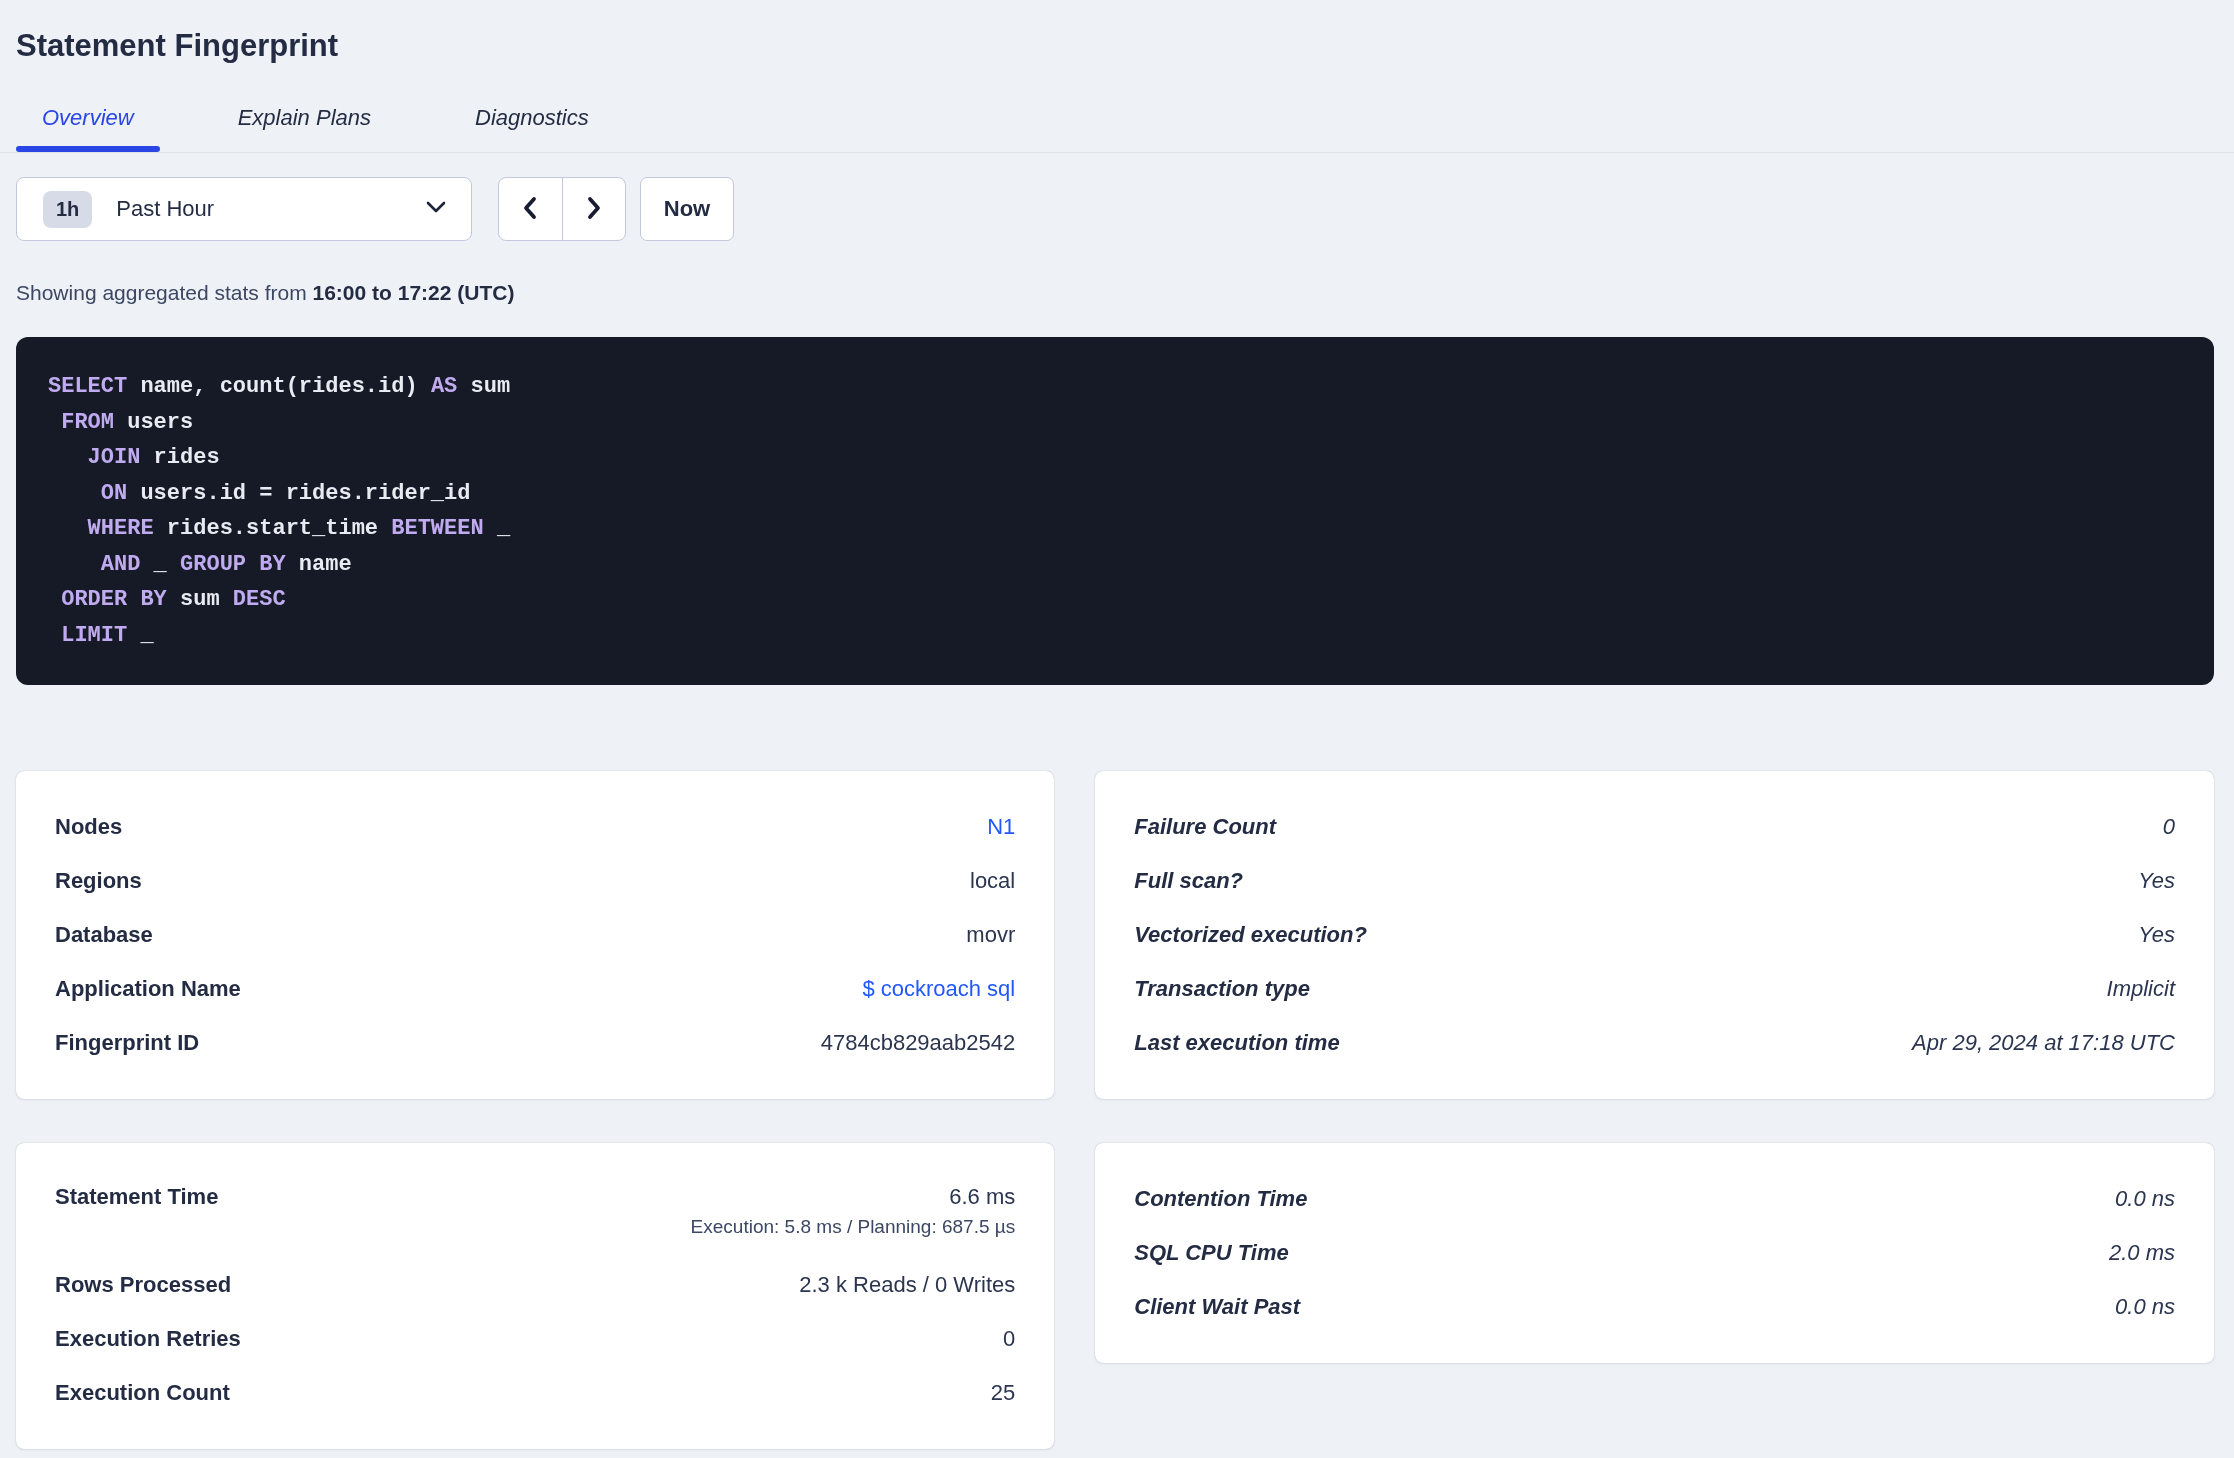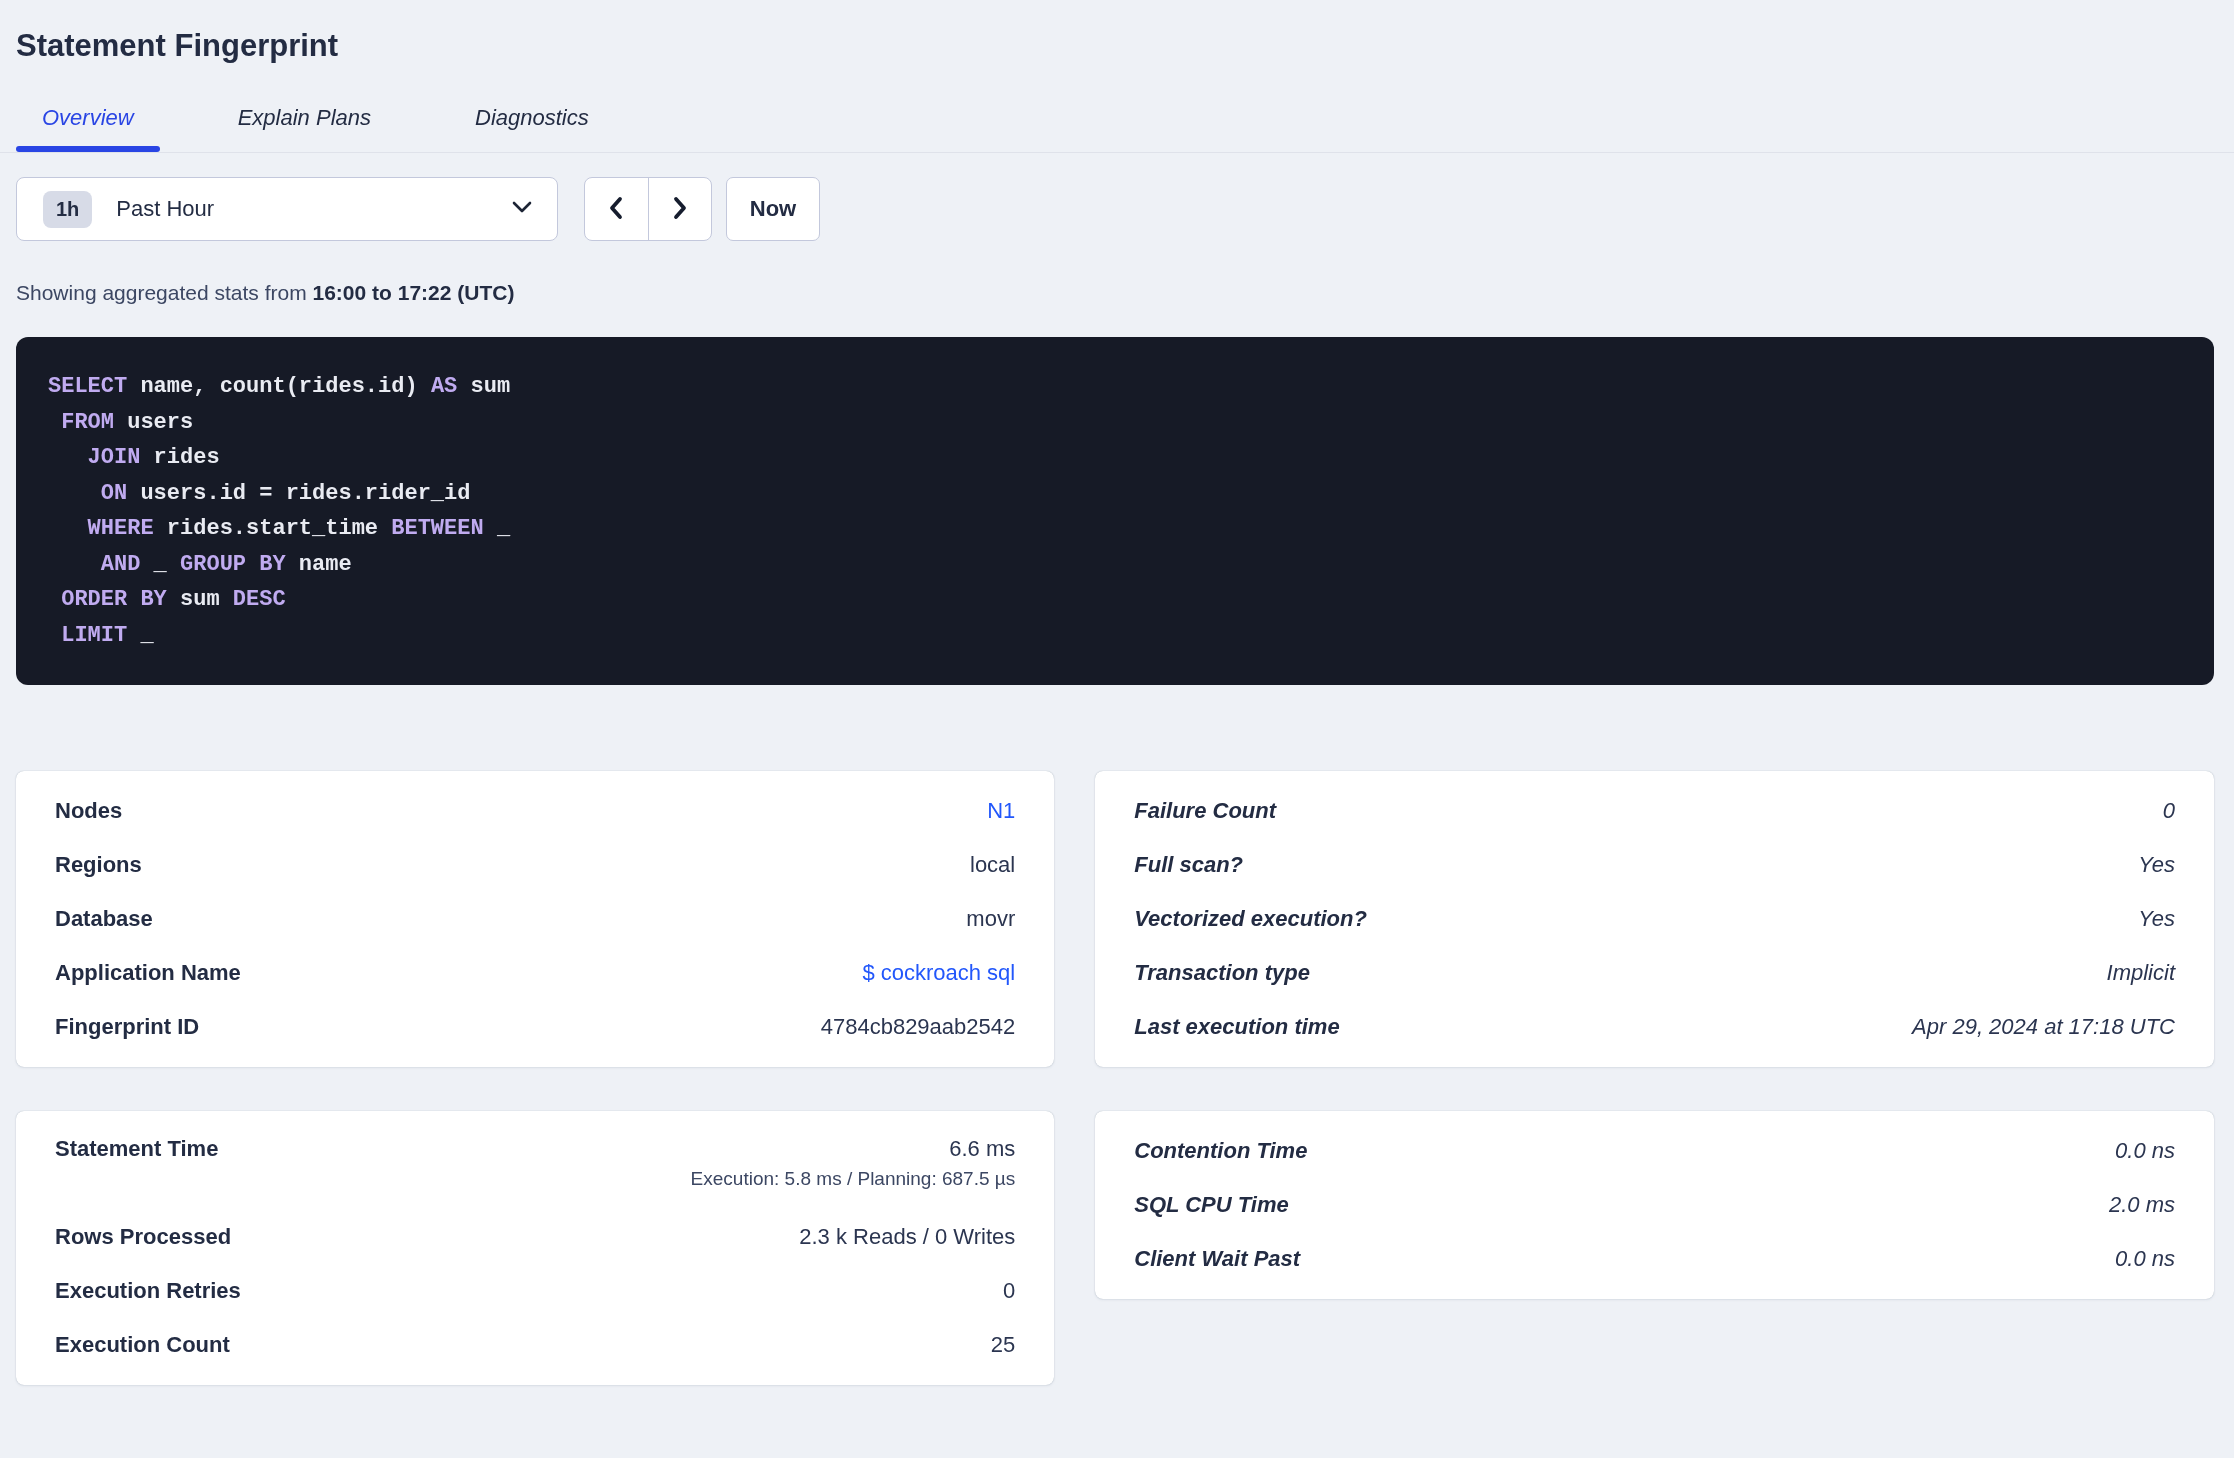"1h" .interval-picker { width: 542px -> 456px }
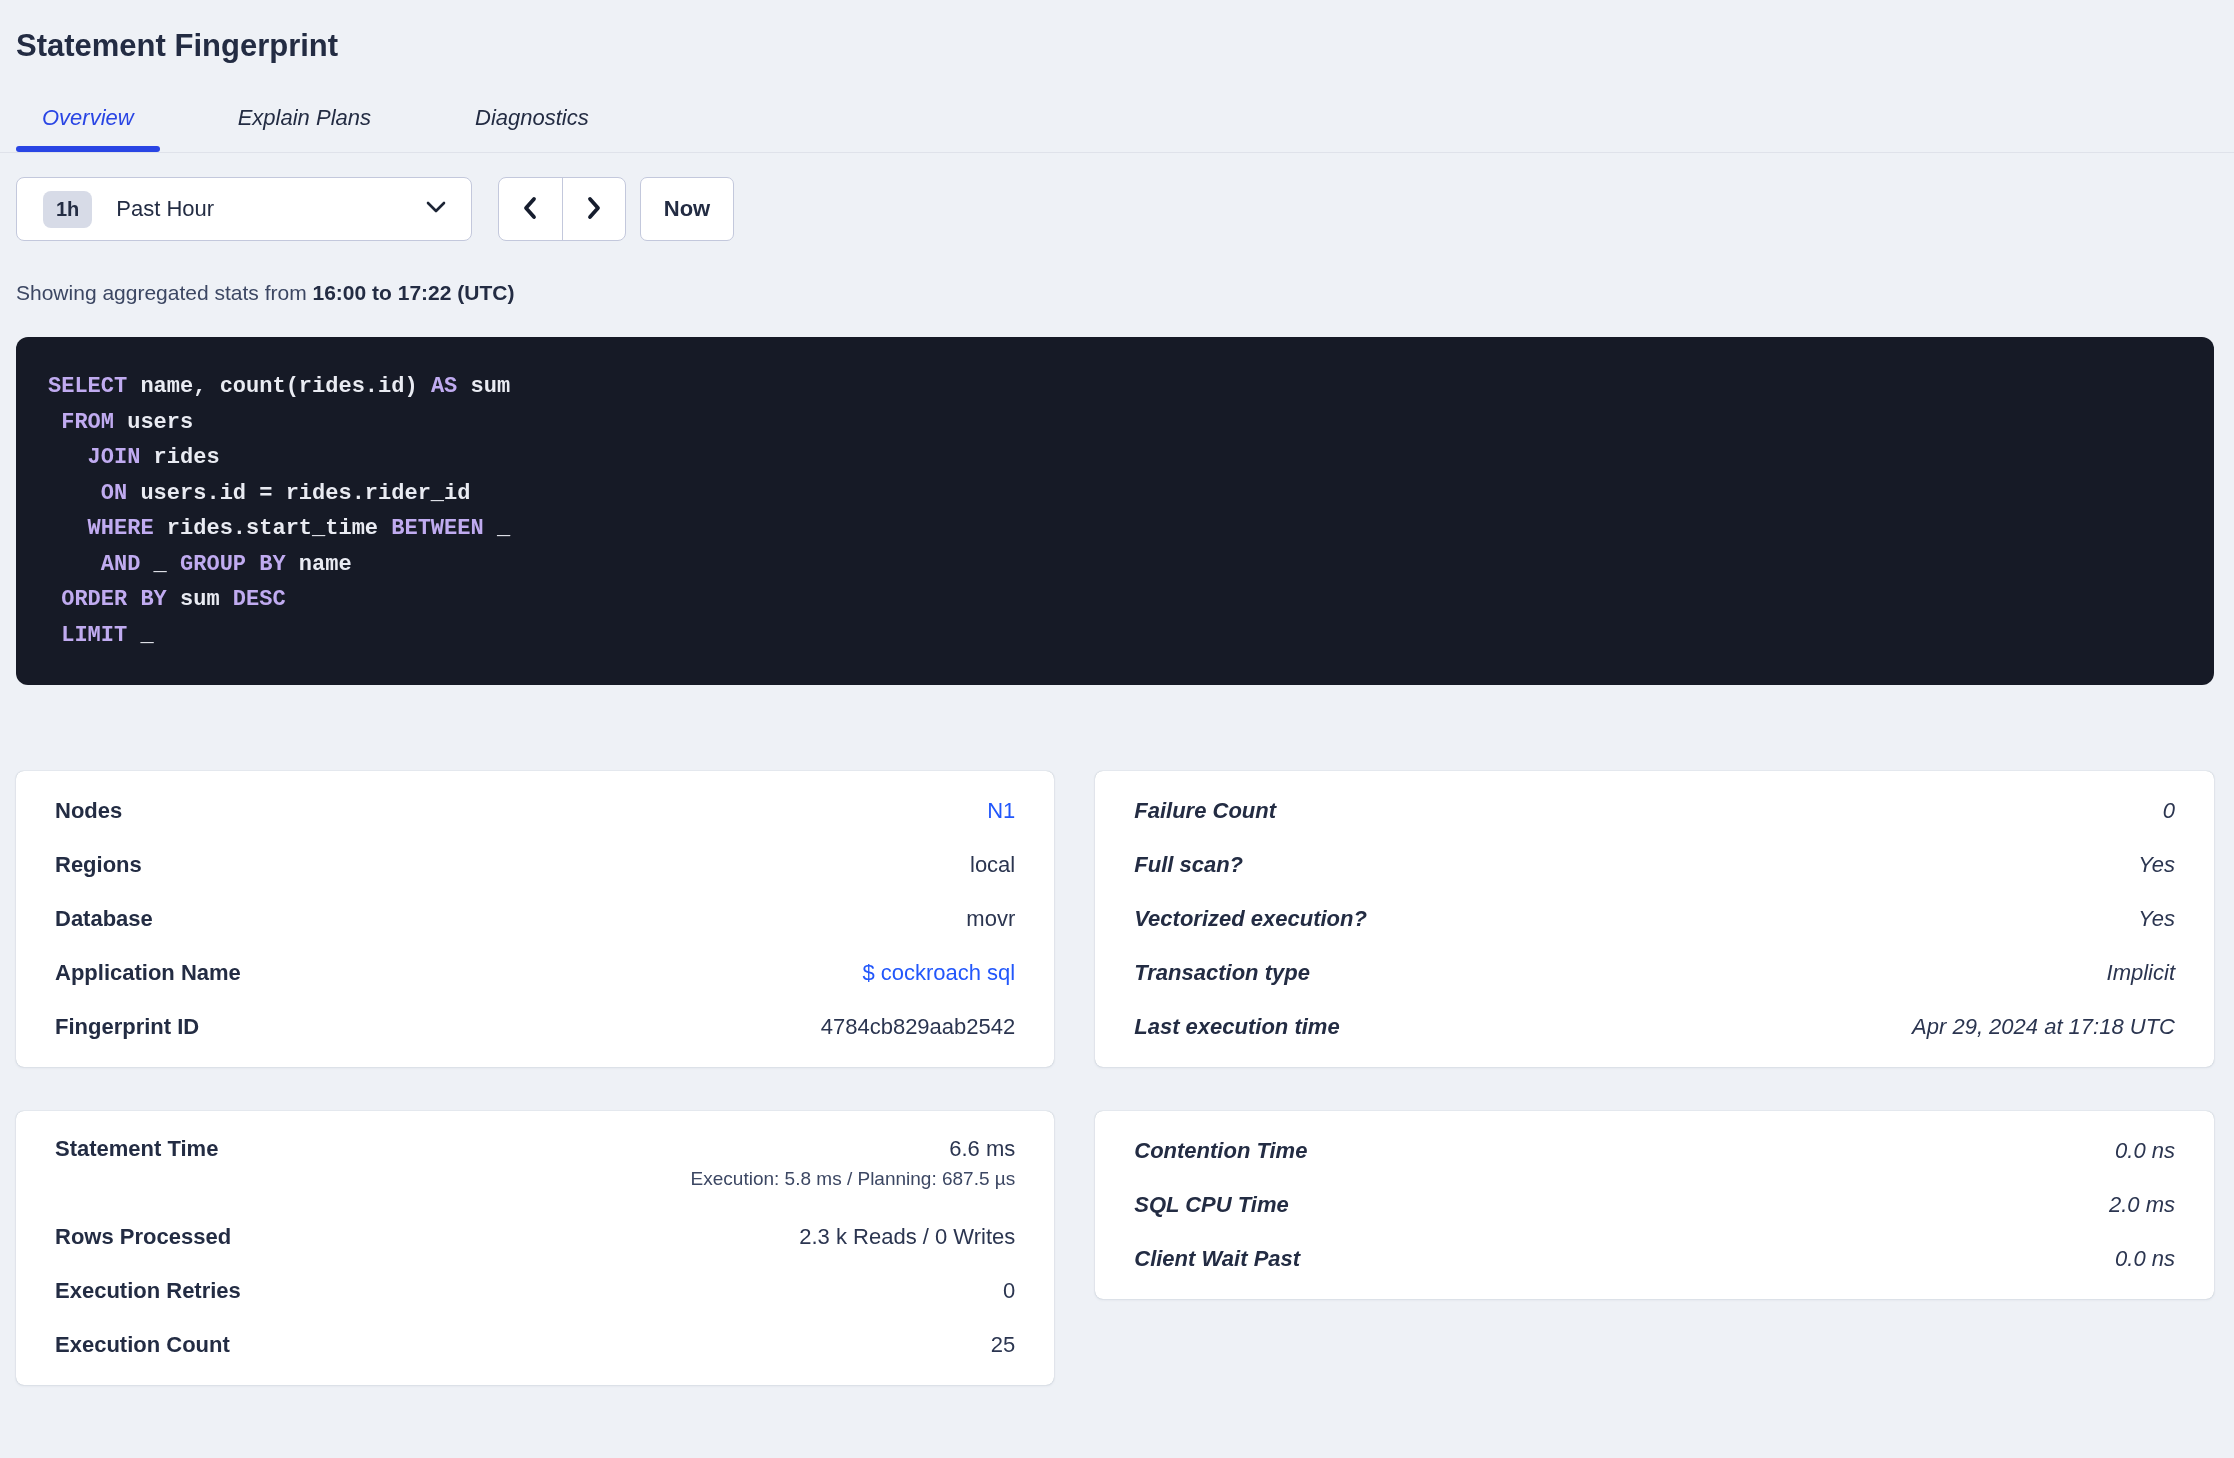"Nodes" .card { padding: 13px 39px -> 29px 39px }
